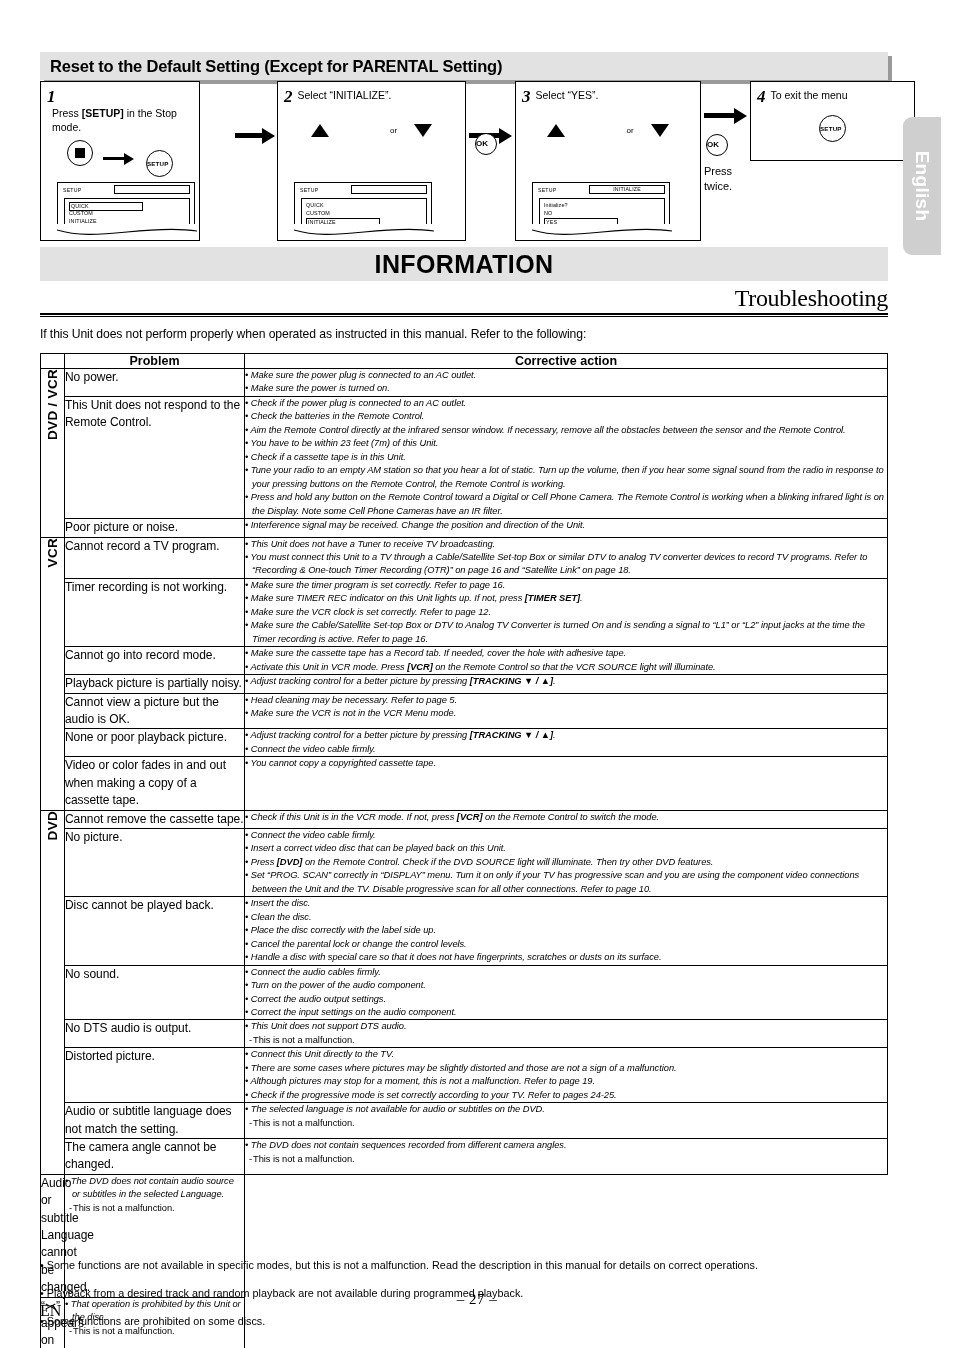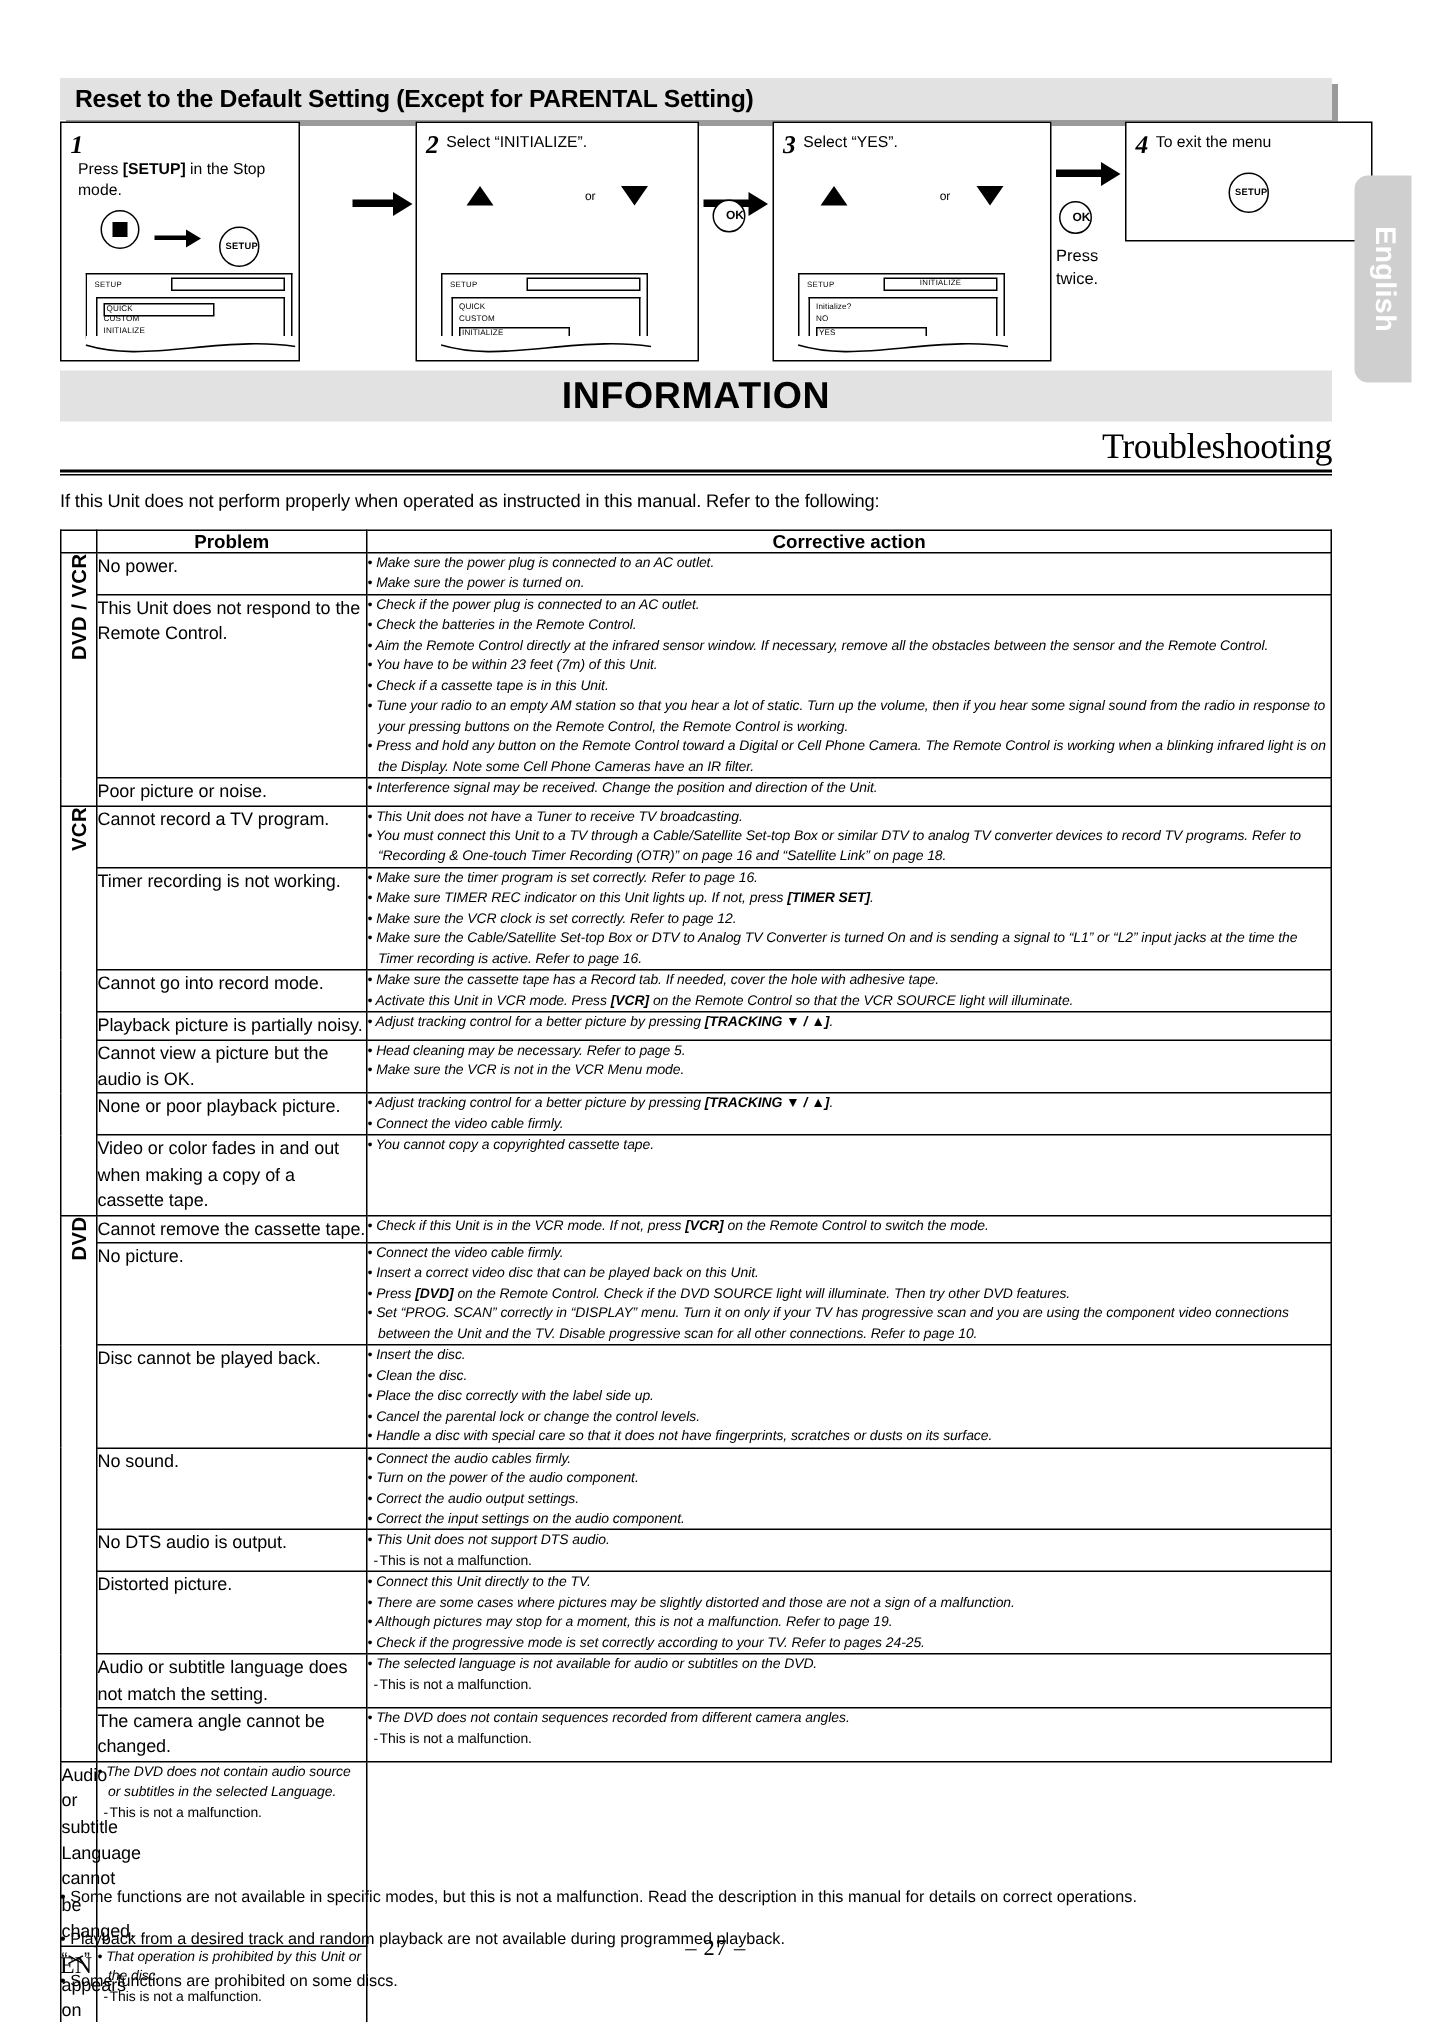"OK" .rbtn { text-align: right -> left }
